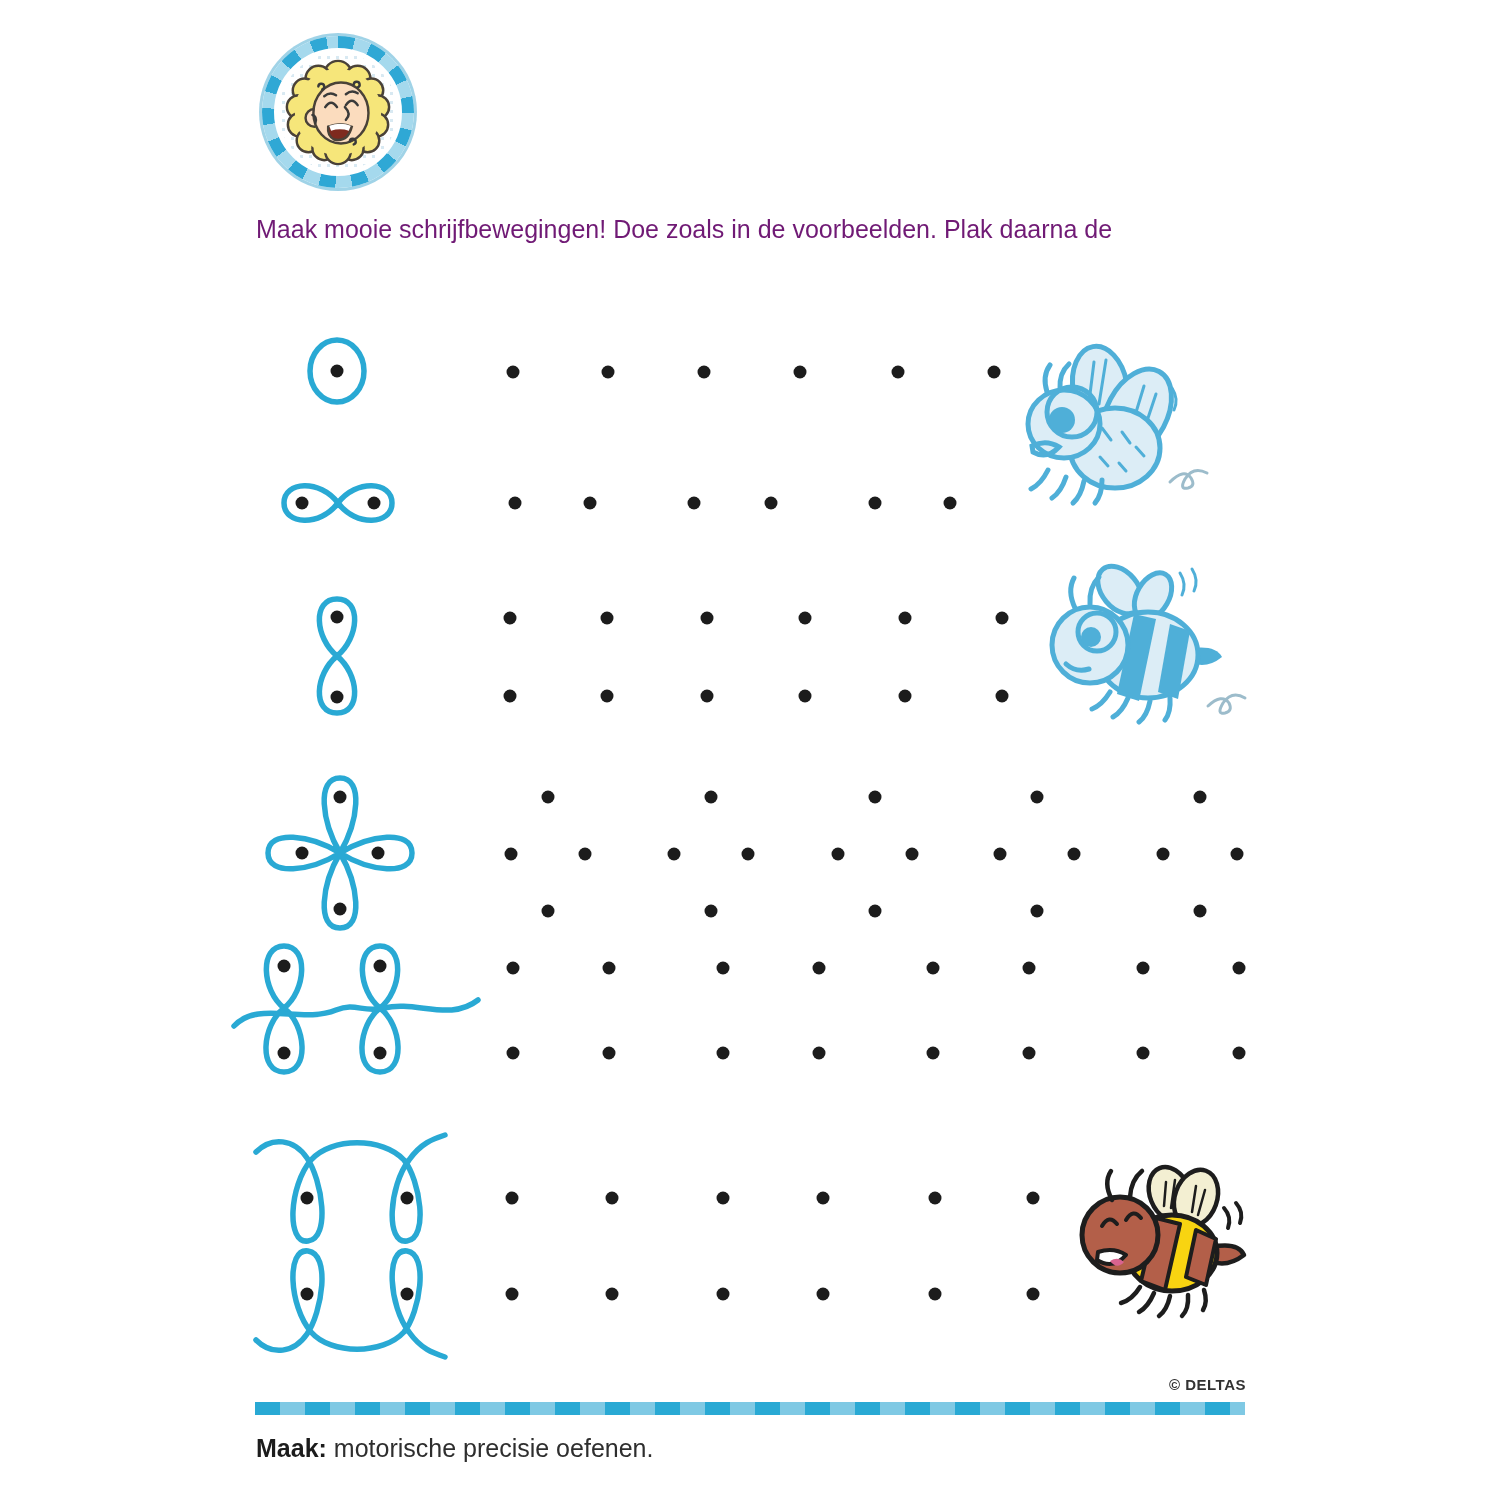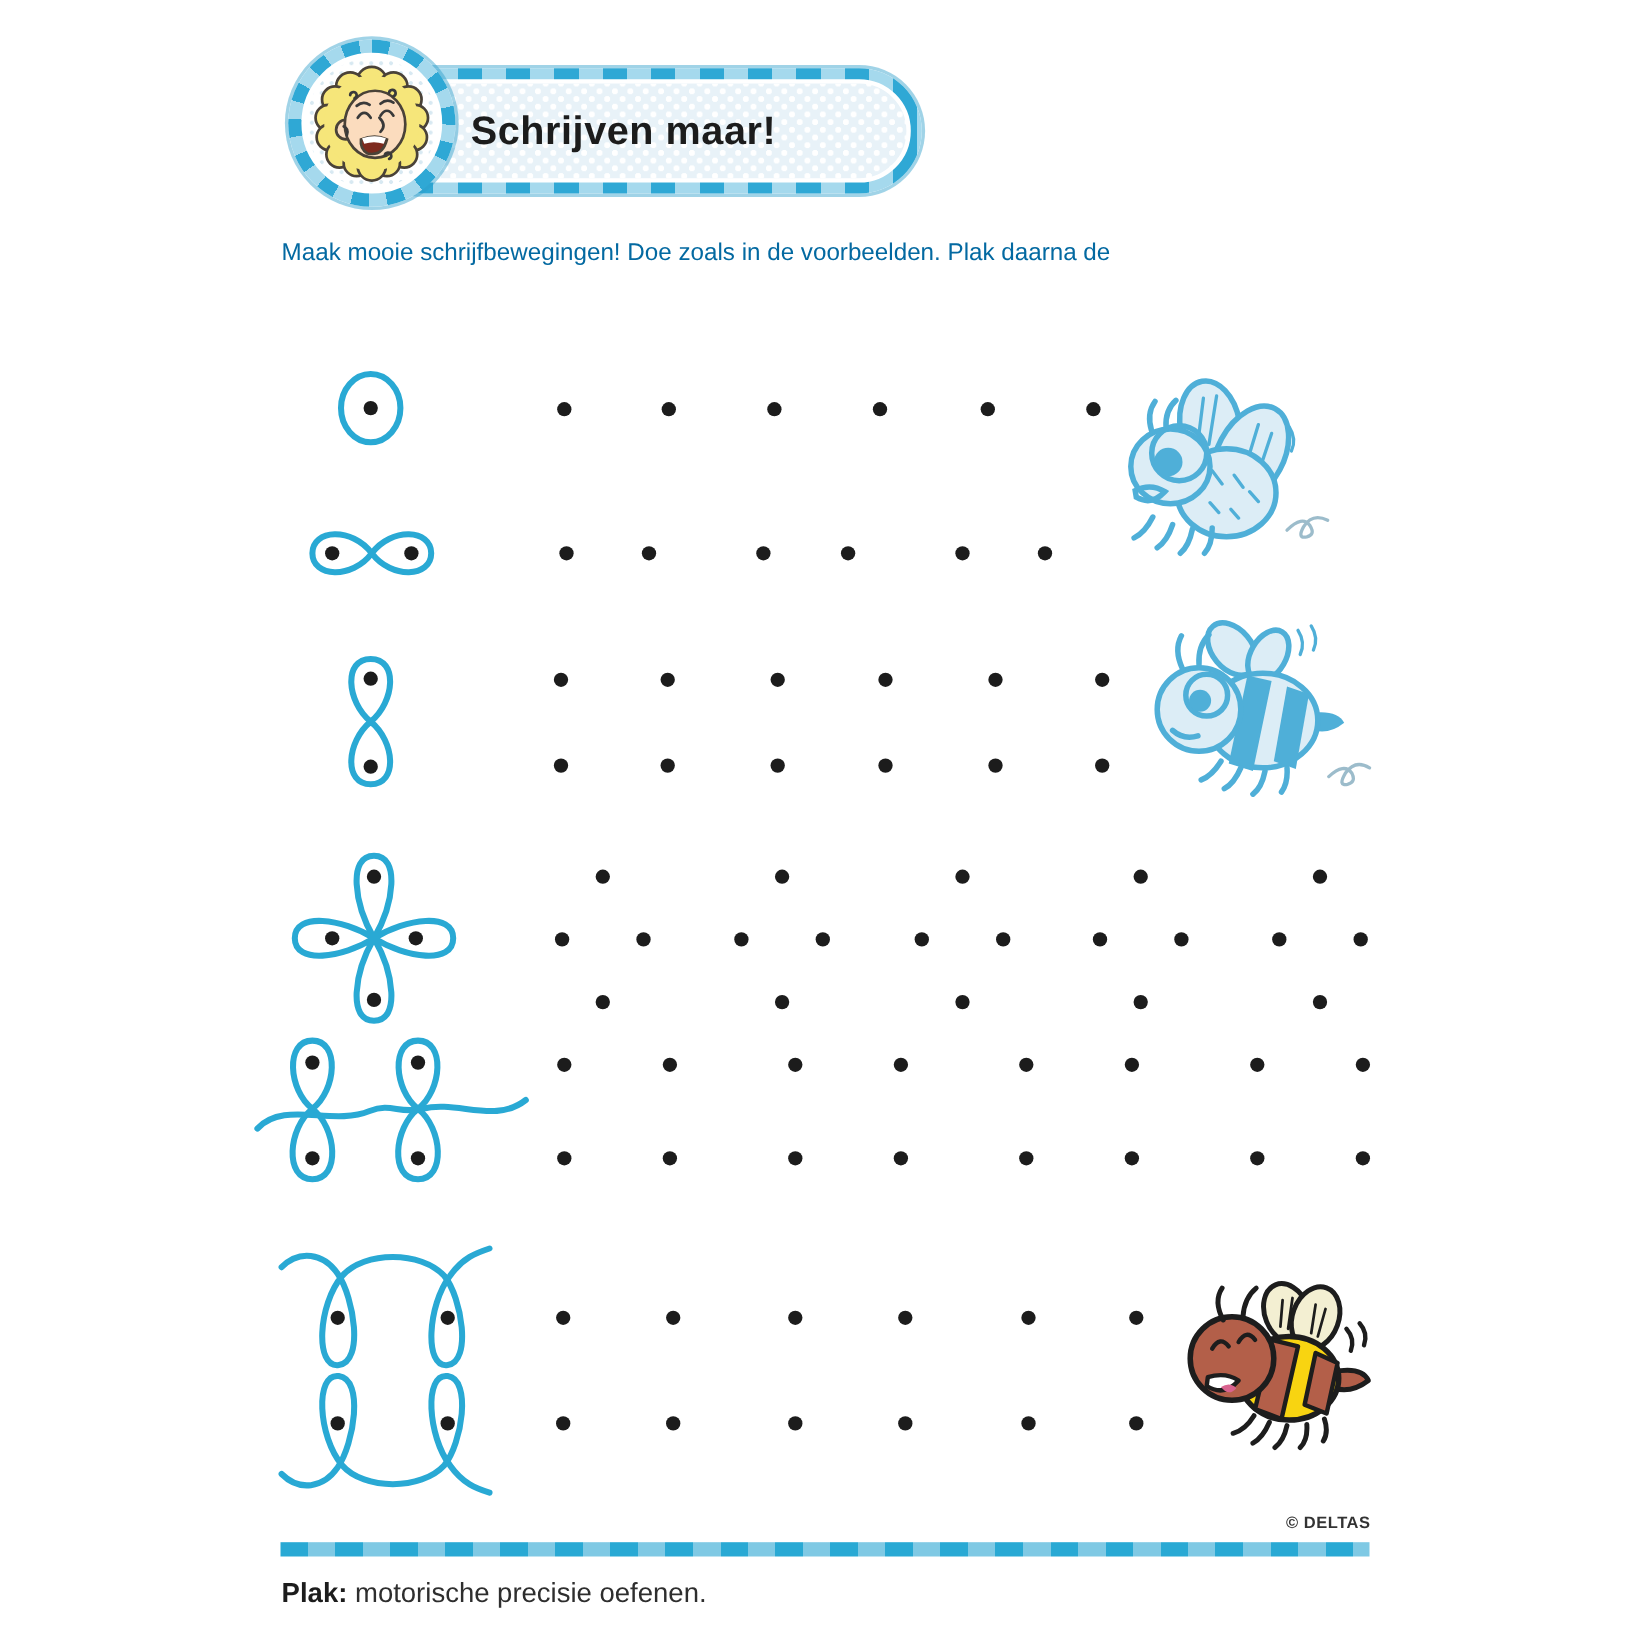"Schrijven maar!" div.banner { html: <div> <div></div> <div>Schrijven maar!</div> </div> -> none }
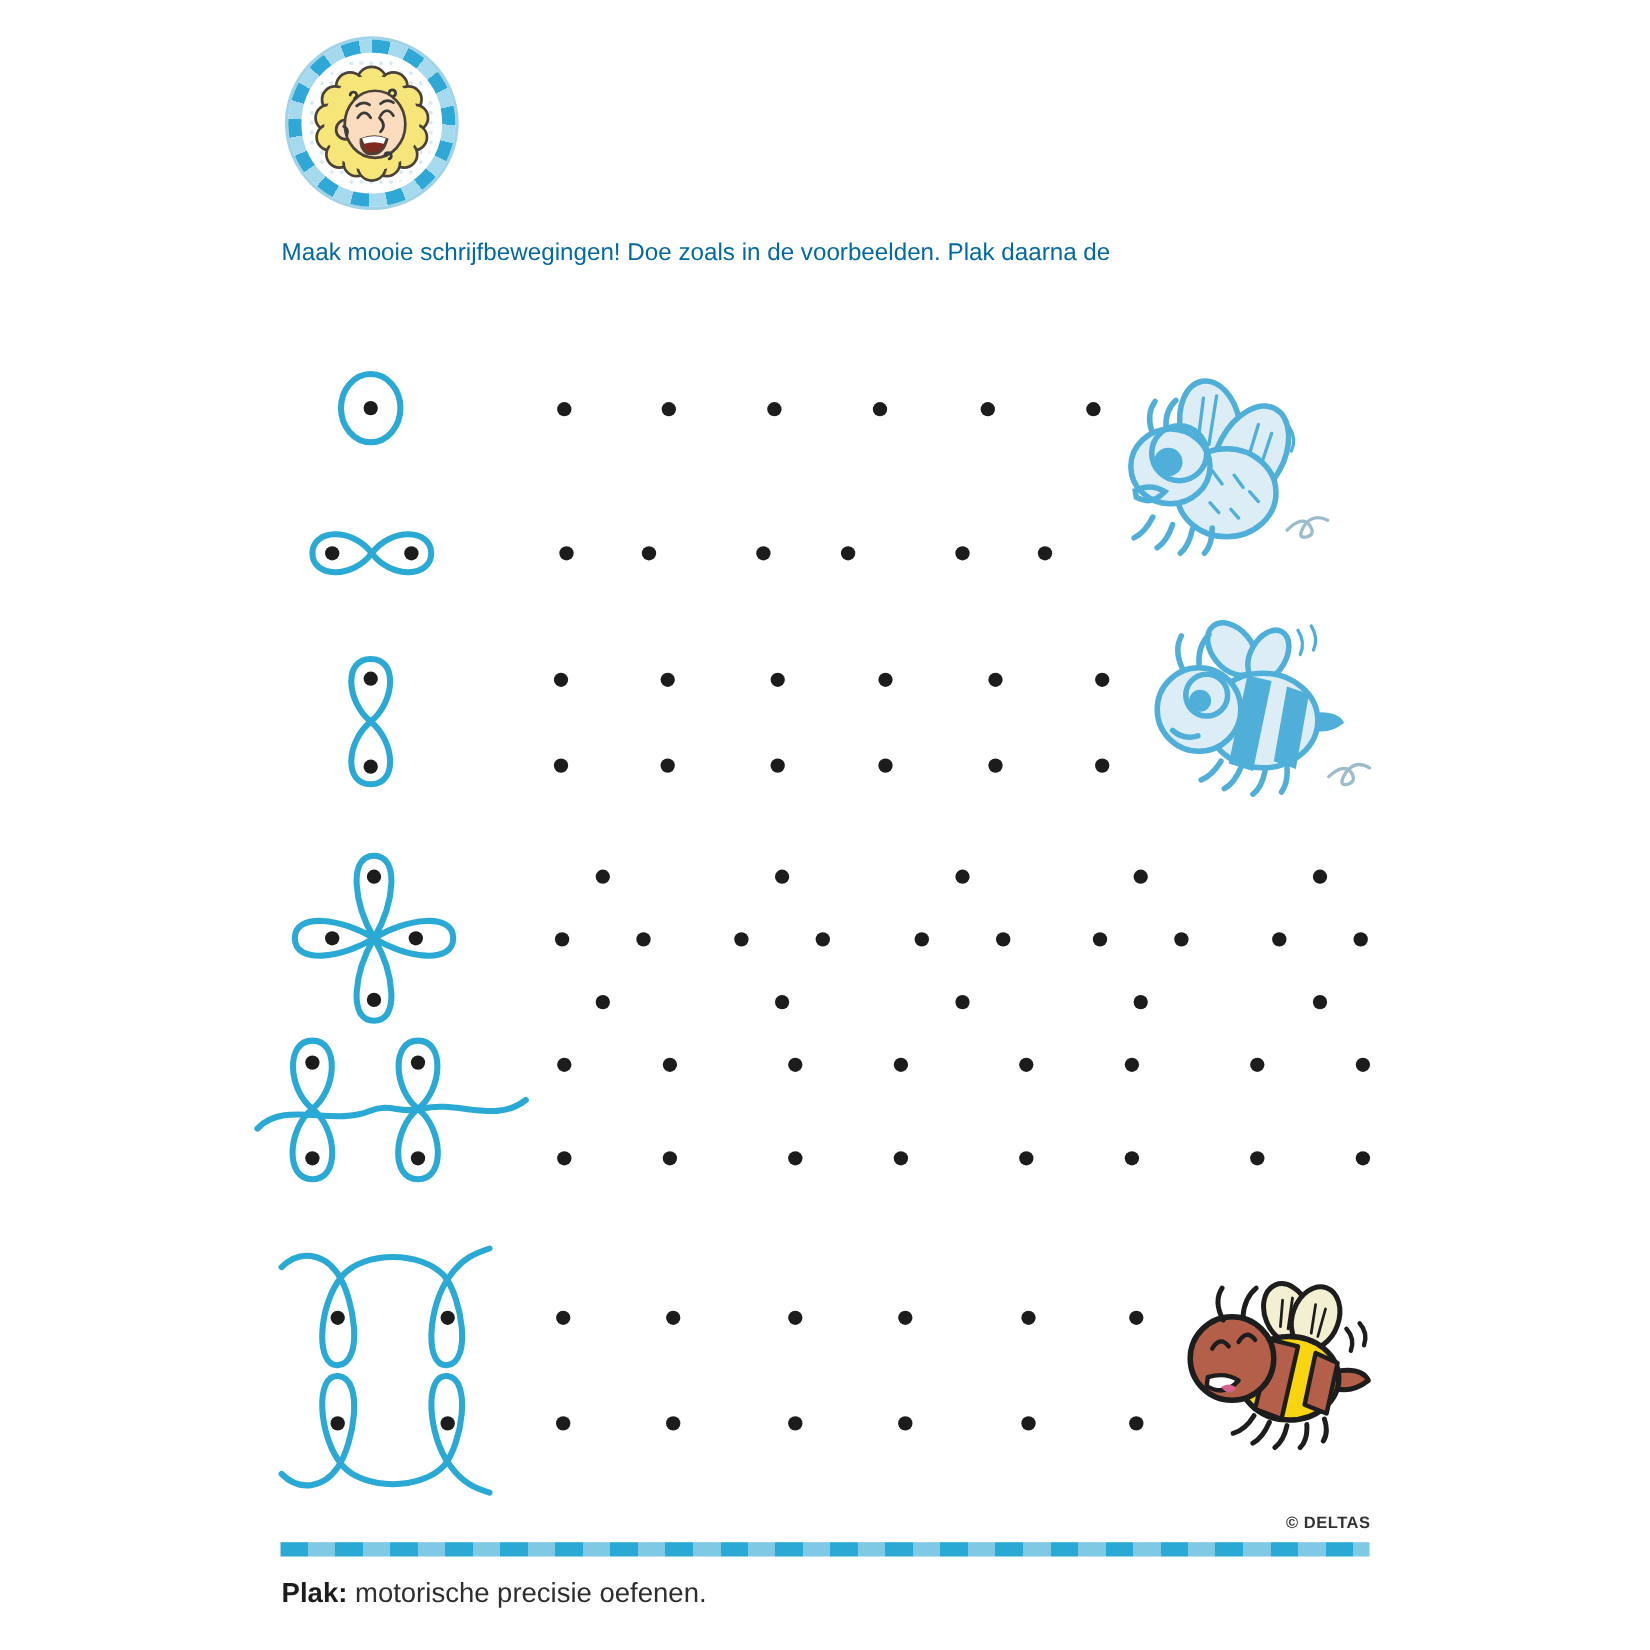"Maak mooie schrijfbewegingen! Doe zoals" .instructions { color: #0369a1 -> #701a75; font-size: 22px -> 25px }
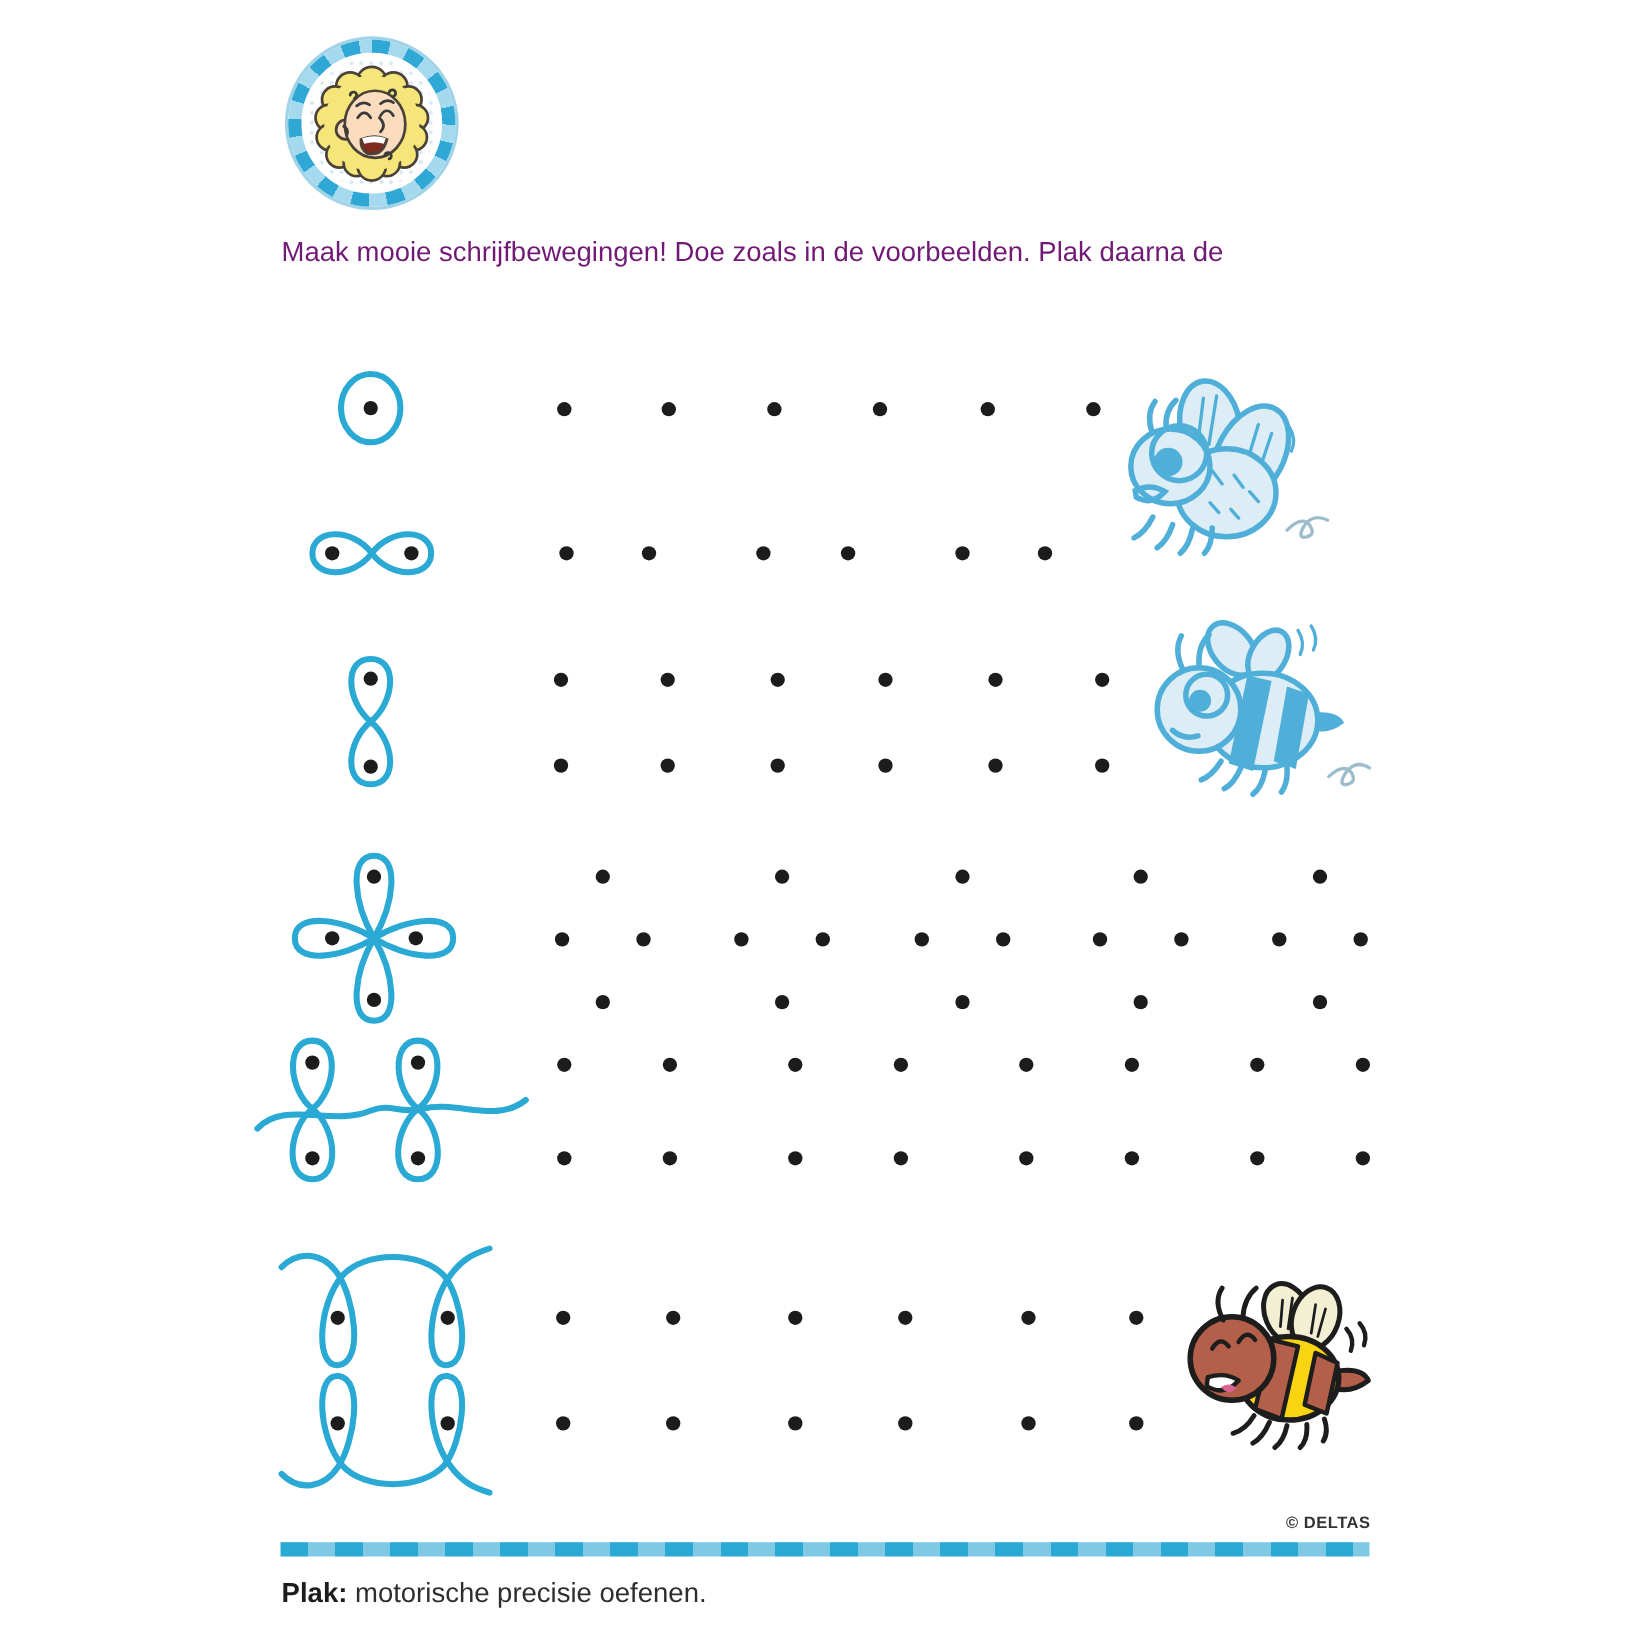"Plak:" span.goal-label { text: Plak -> Maak }
